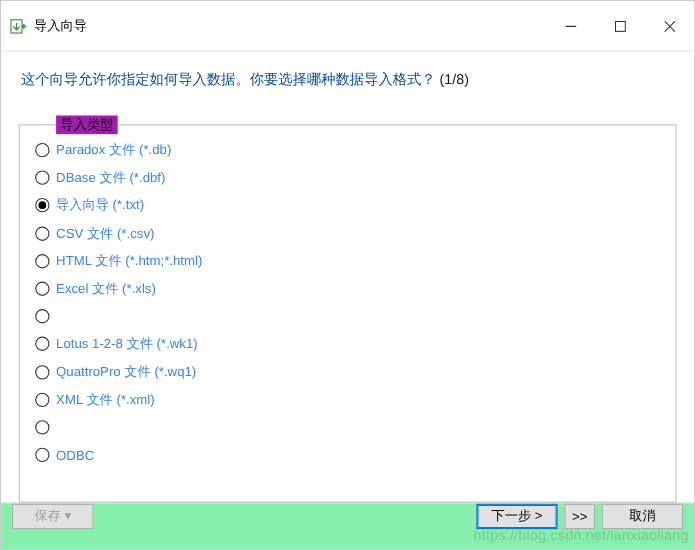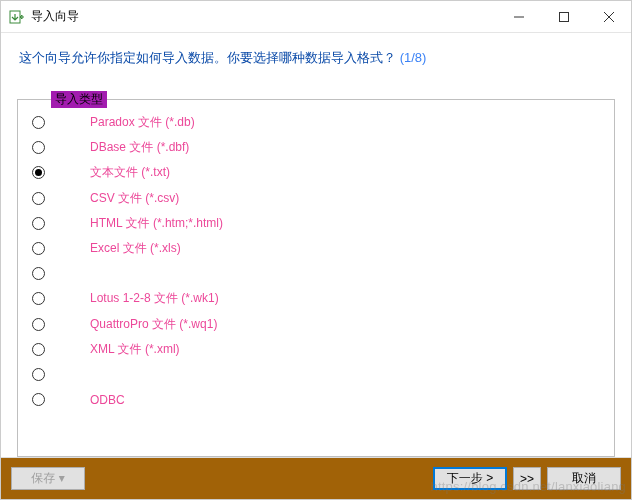"导入向导" .titlebar { height: 32px -> 46px }
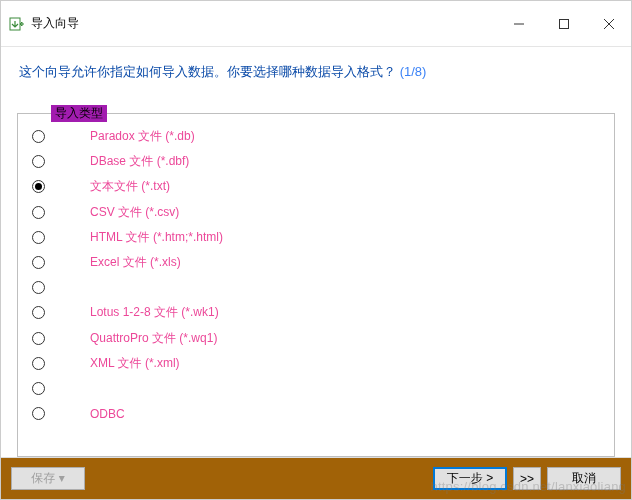"(1/8)" .heading .step { color: #3b82f6 -> #0f172a }
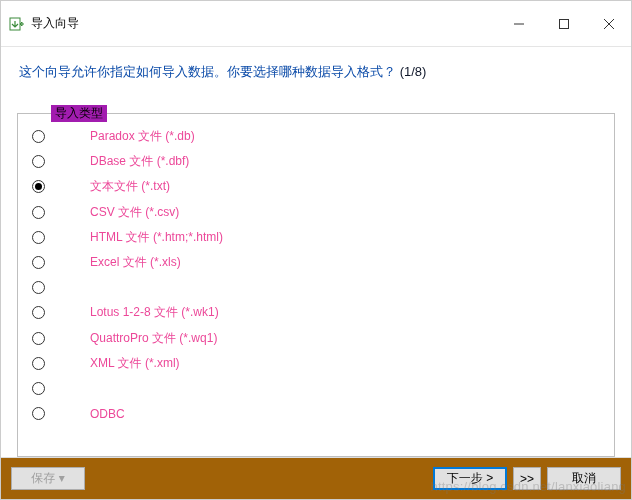"Paradox 文件 (*.db)" .radio-label { color: #ec4899 -> #3b82f6; margin-left: 39px -> none }
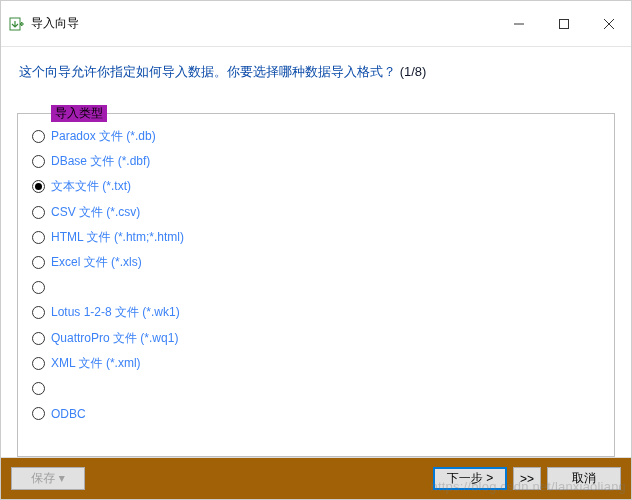"文本文件 (*.txt)" span.radio-label { text: 文本文件 -> 导入向导 }
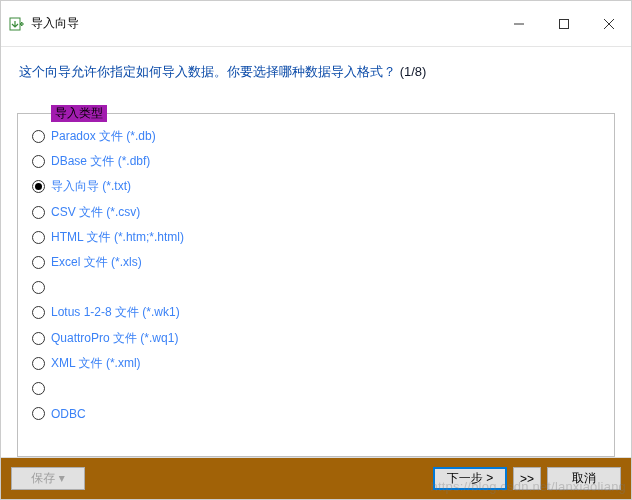"保存 ▾" .footer { align-items: center -> flex-start; background: #a16207 -> #86efac }
